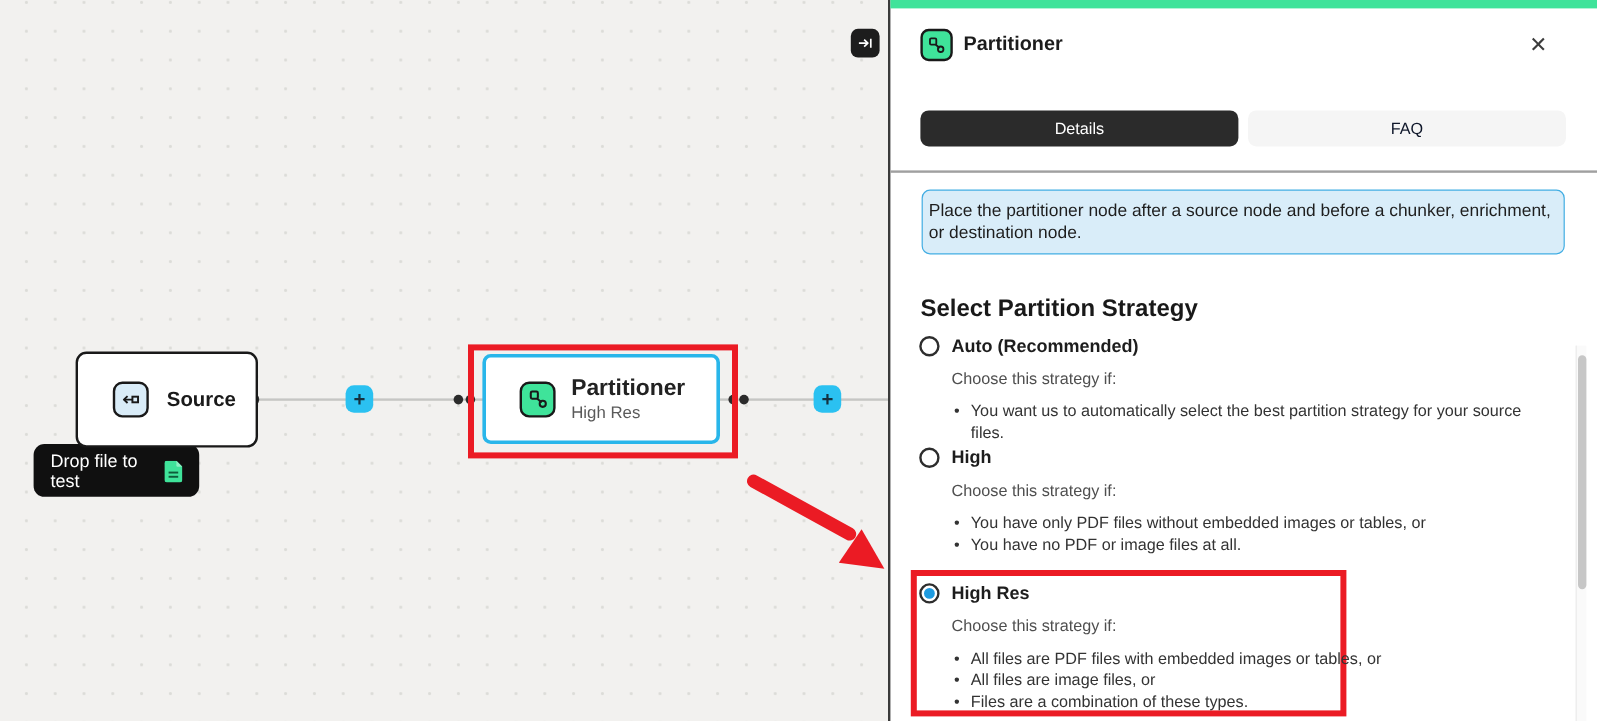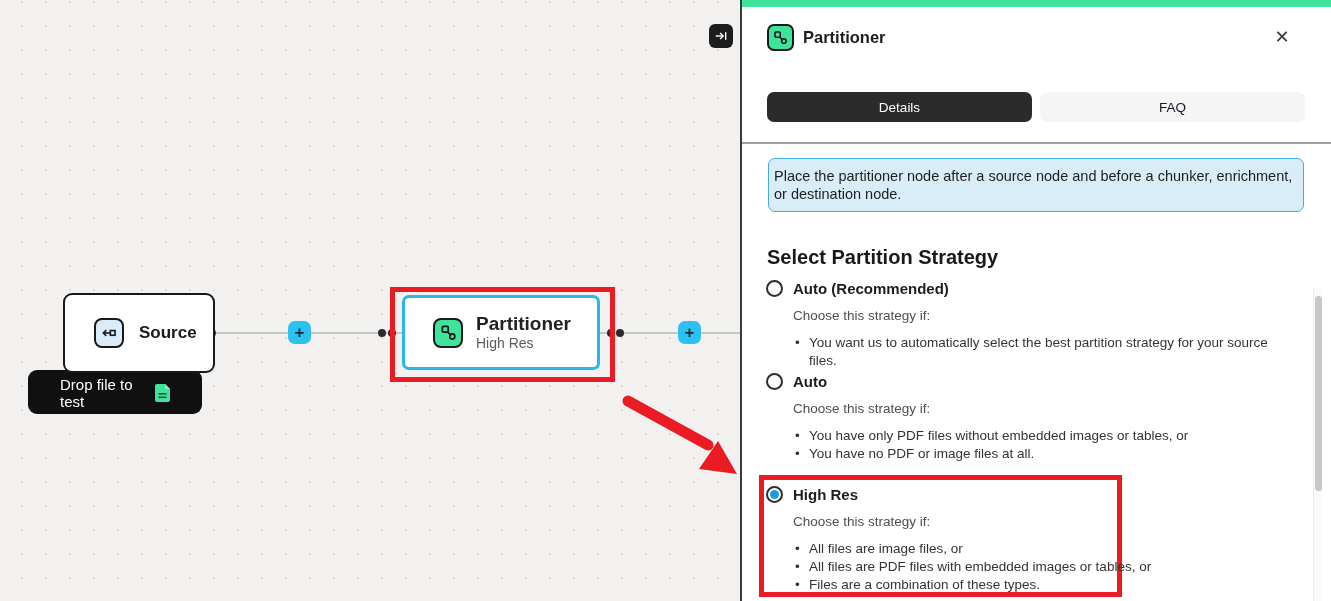"Drop file to test" .source-footer { padding: 0 32px -> 0 14px; width: 174px -> 138px }
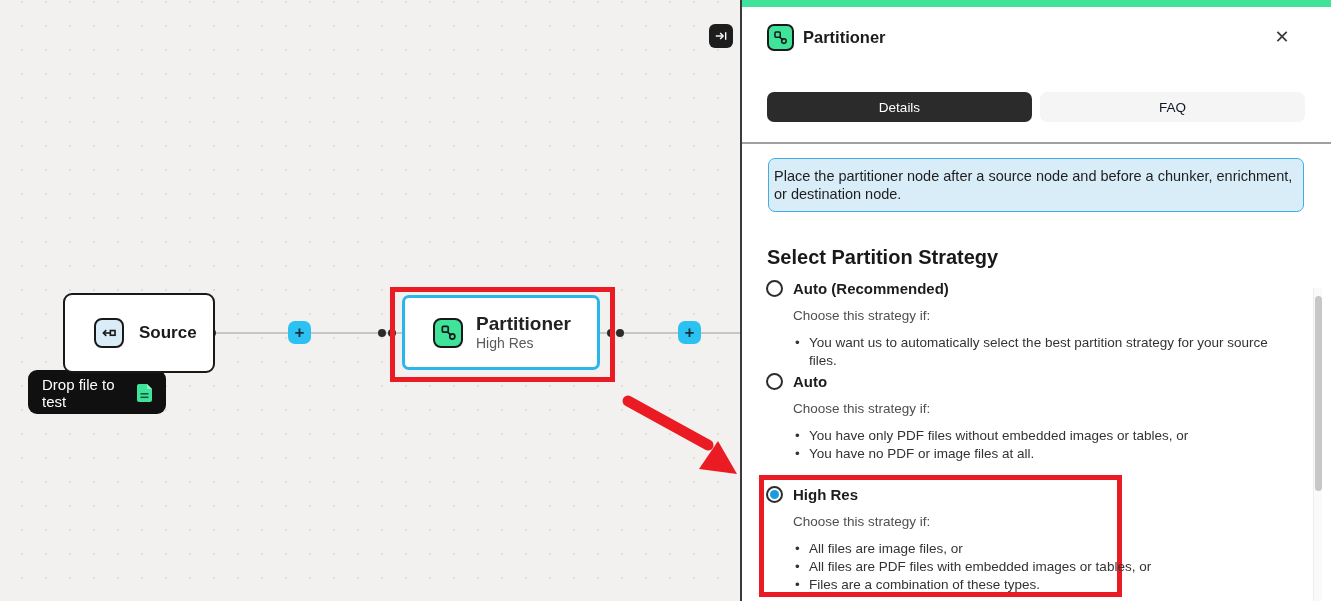"Auto" span.opt-label { text: Auto -> High }
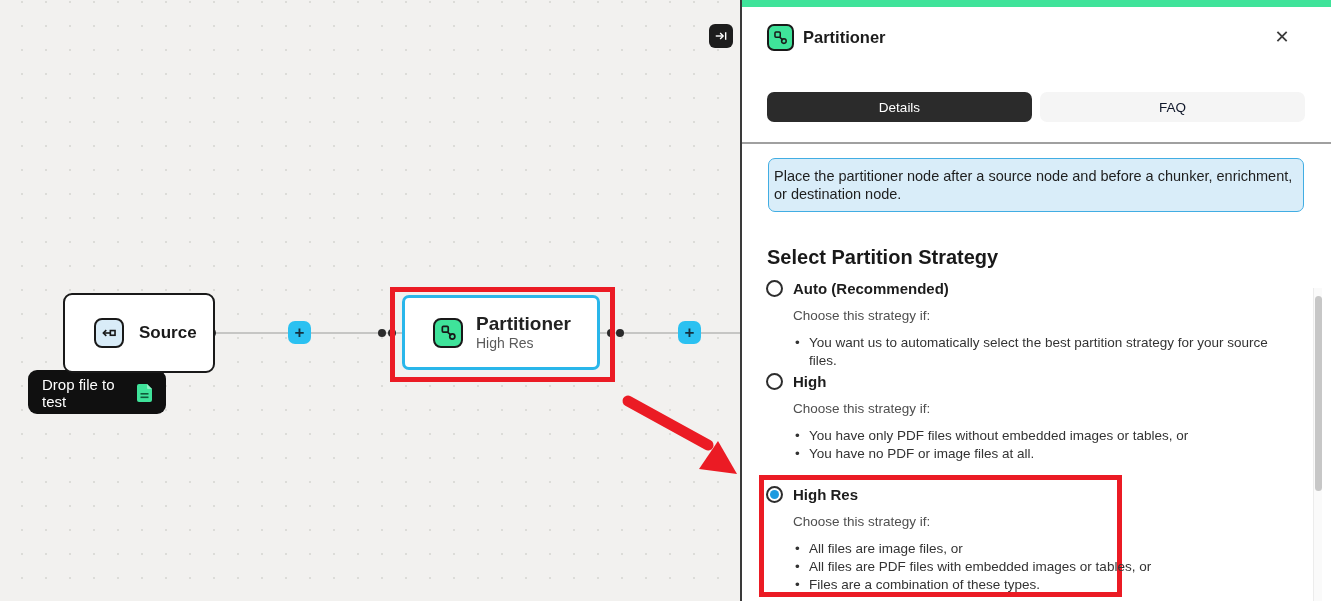"All files are image files," li { order: before "All files are PDF files" -> after "All files are PDF files" }
